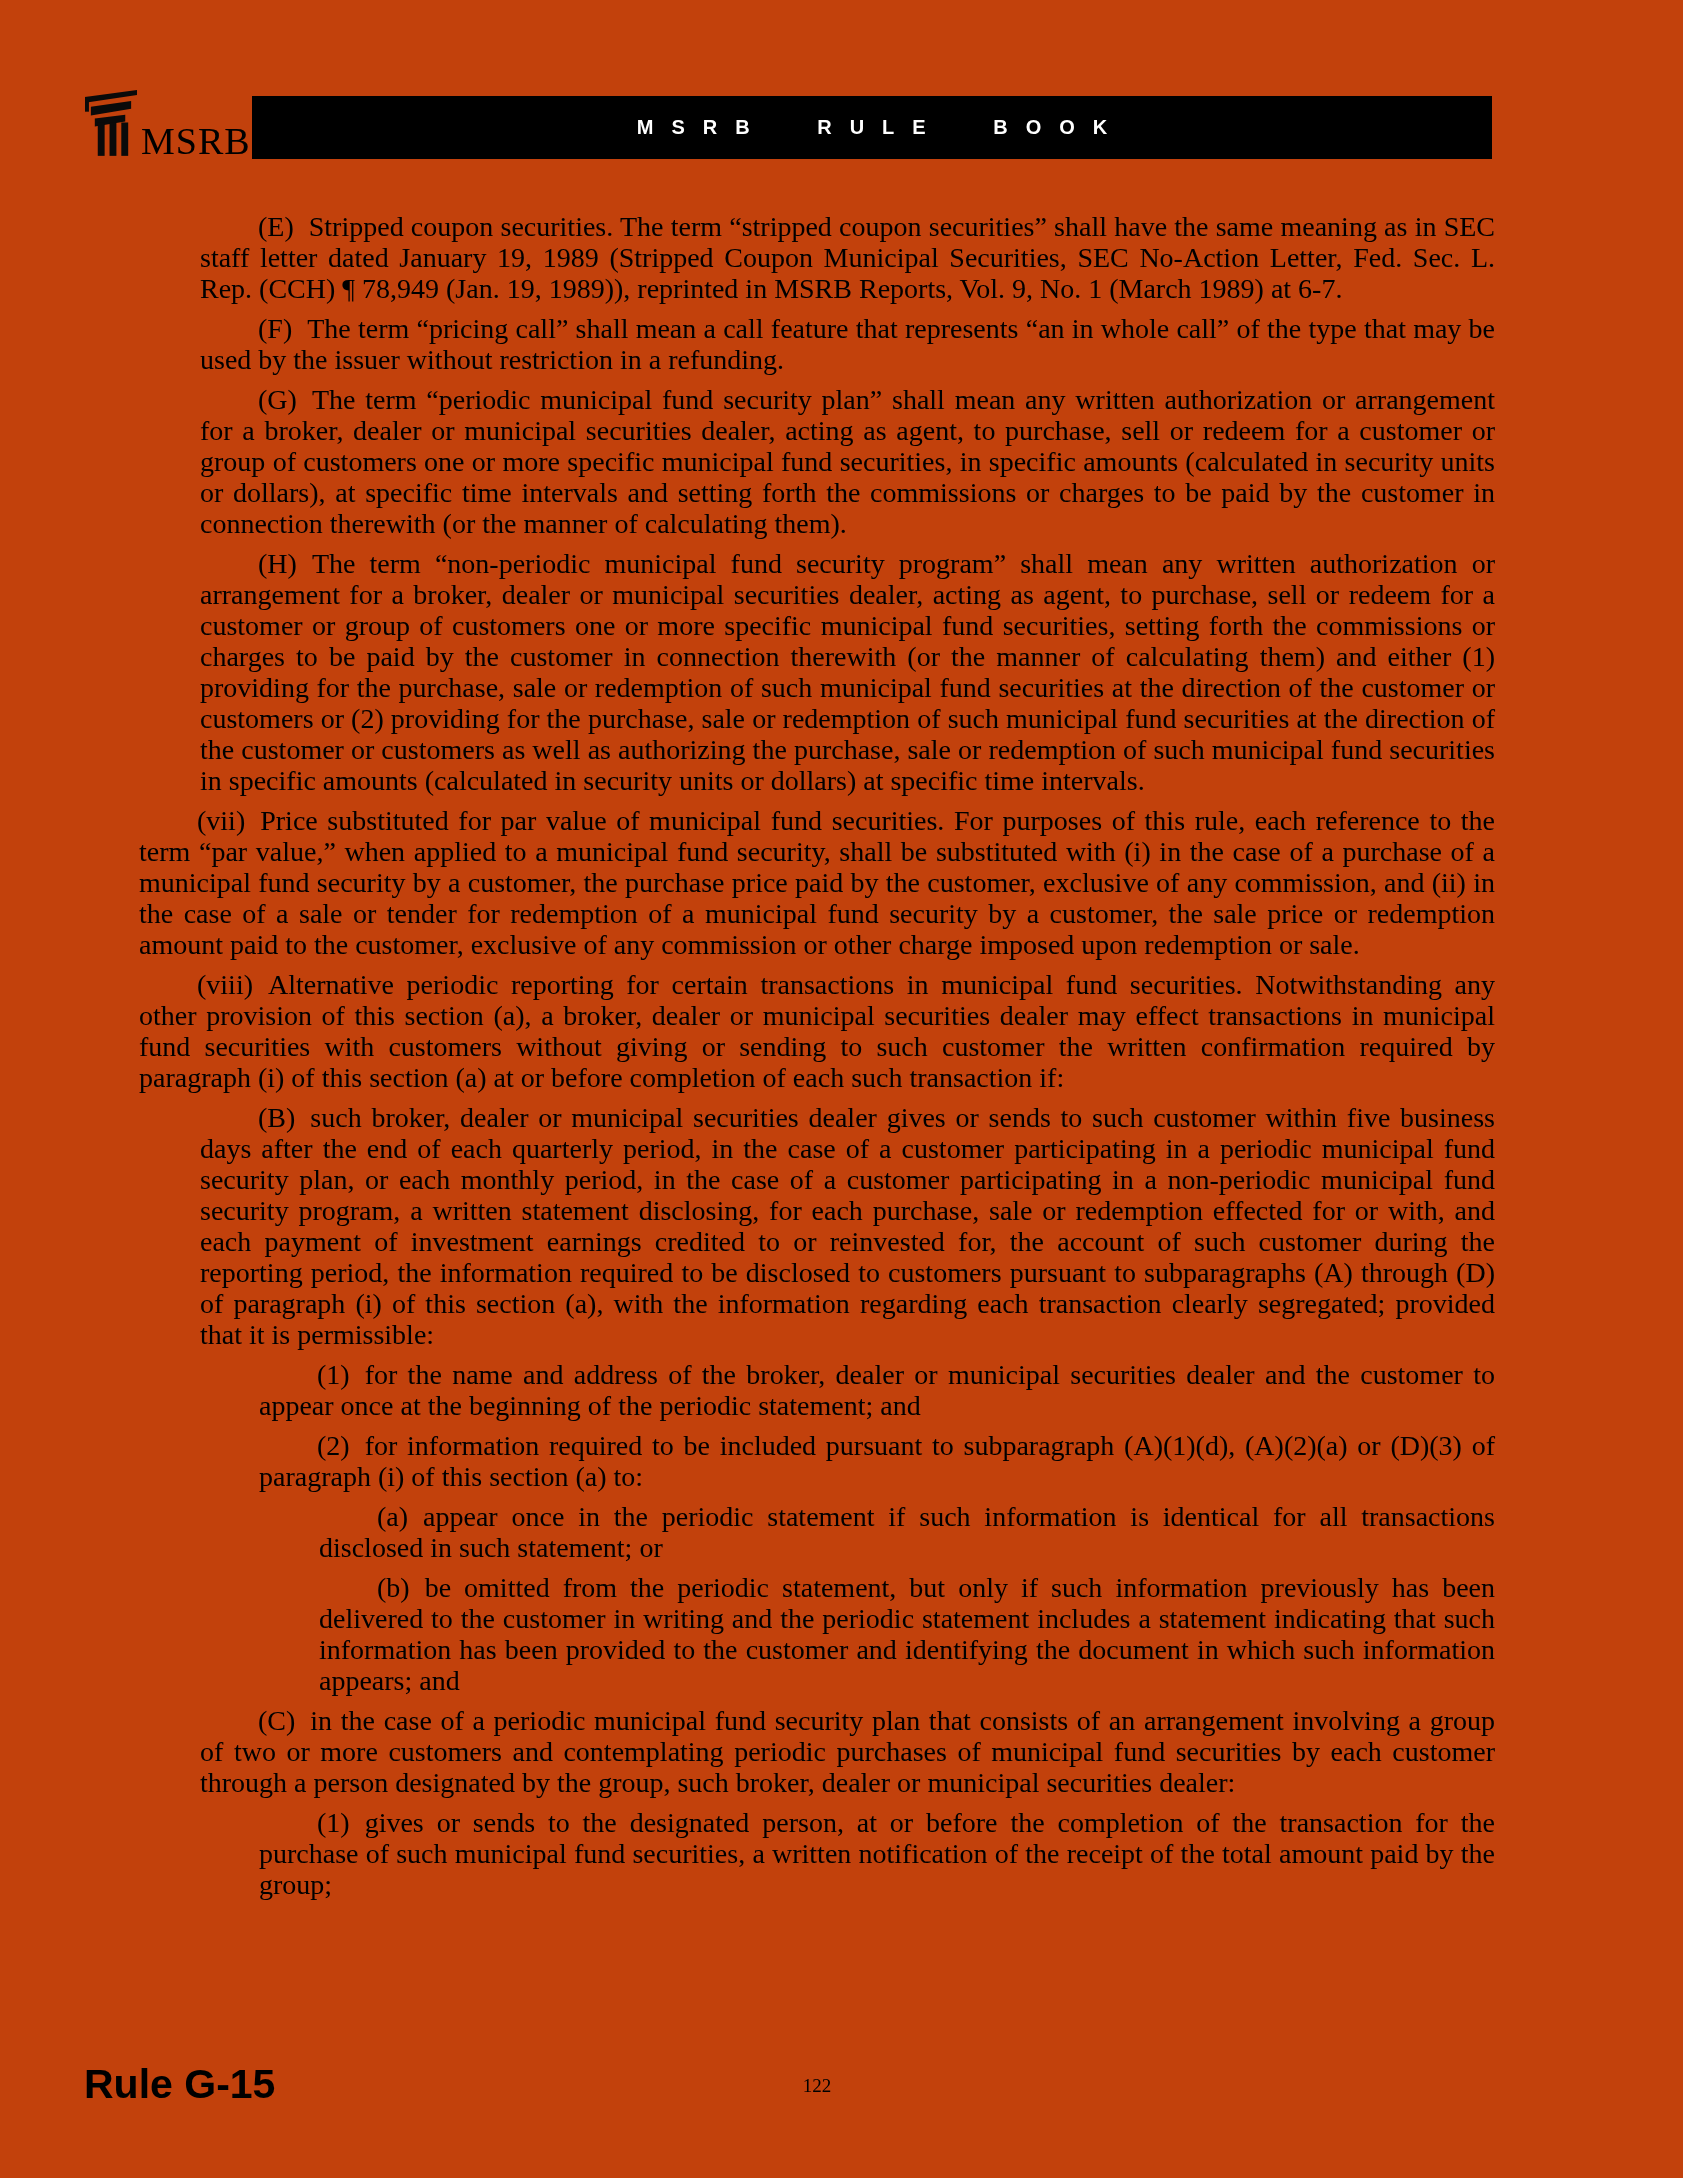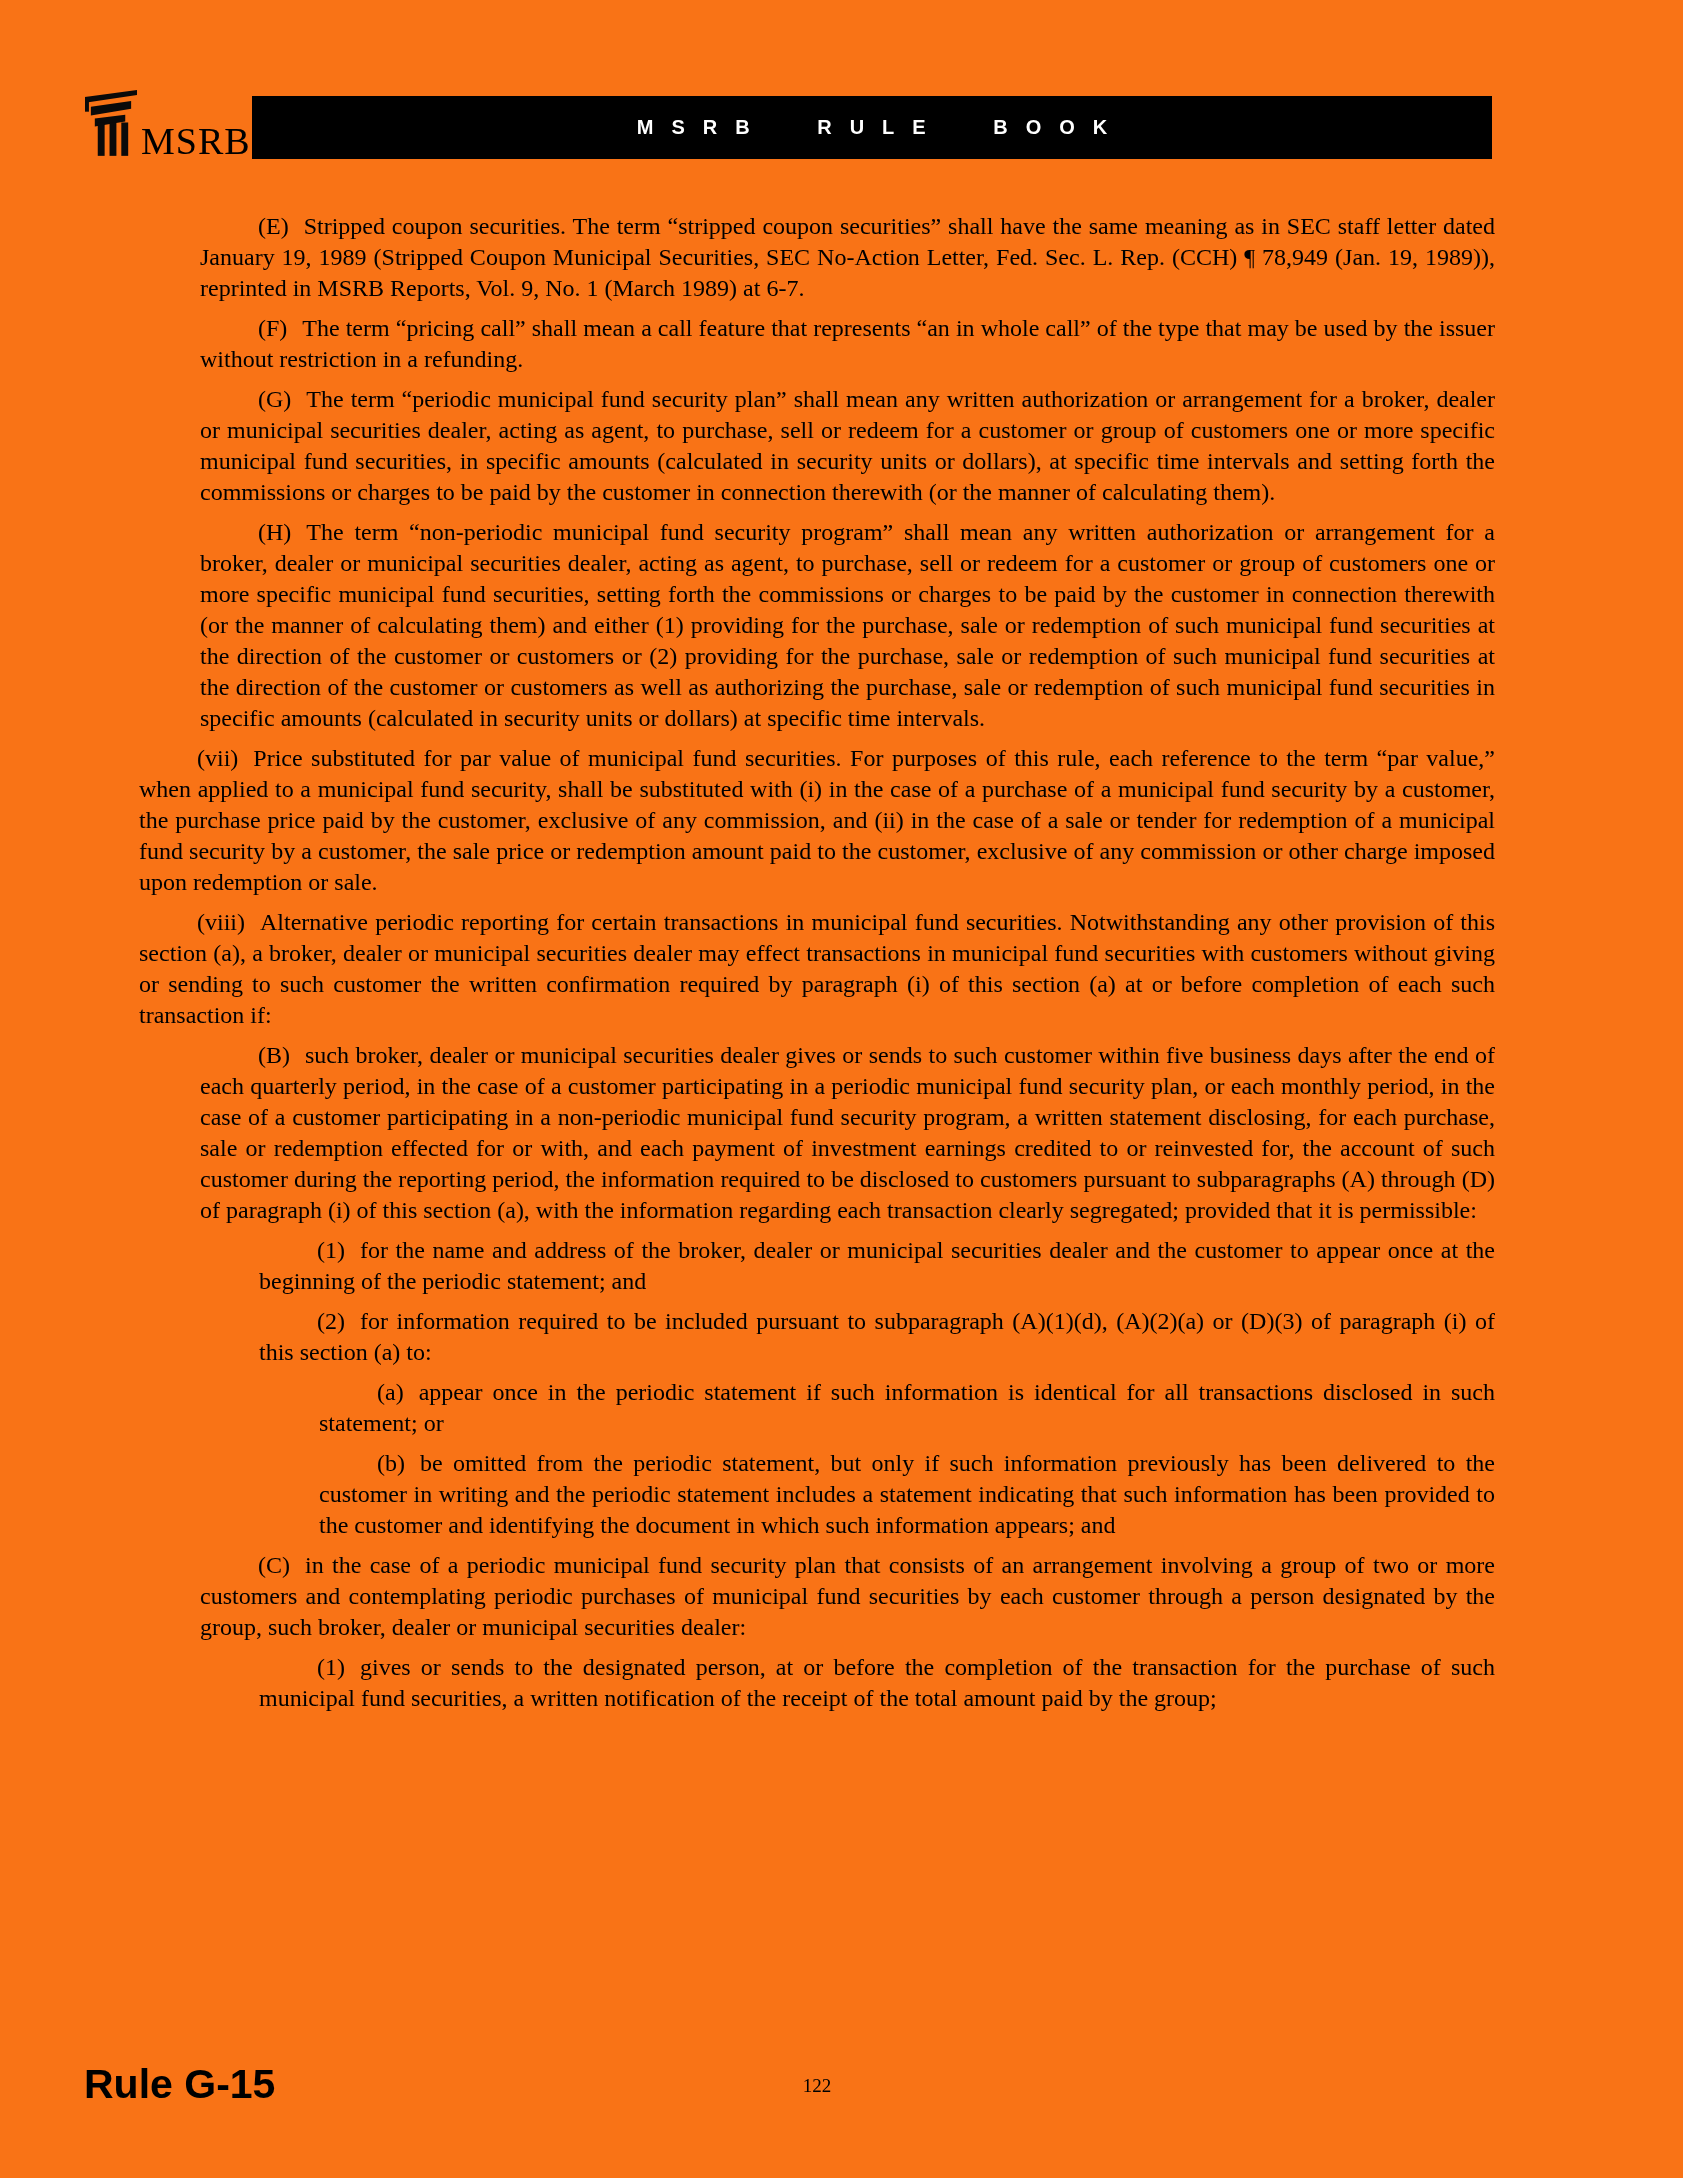"MSRB" .page { background: #f97316 -> #c2410c }
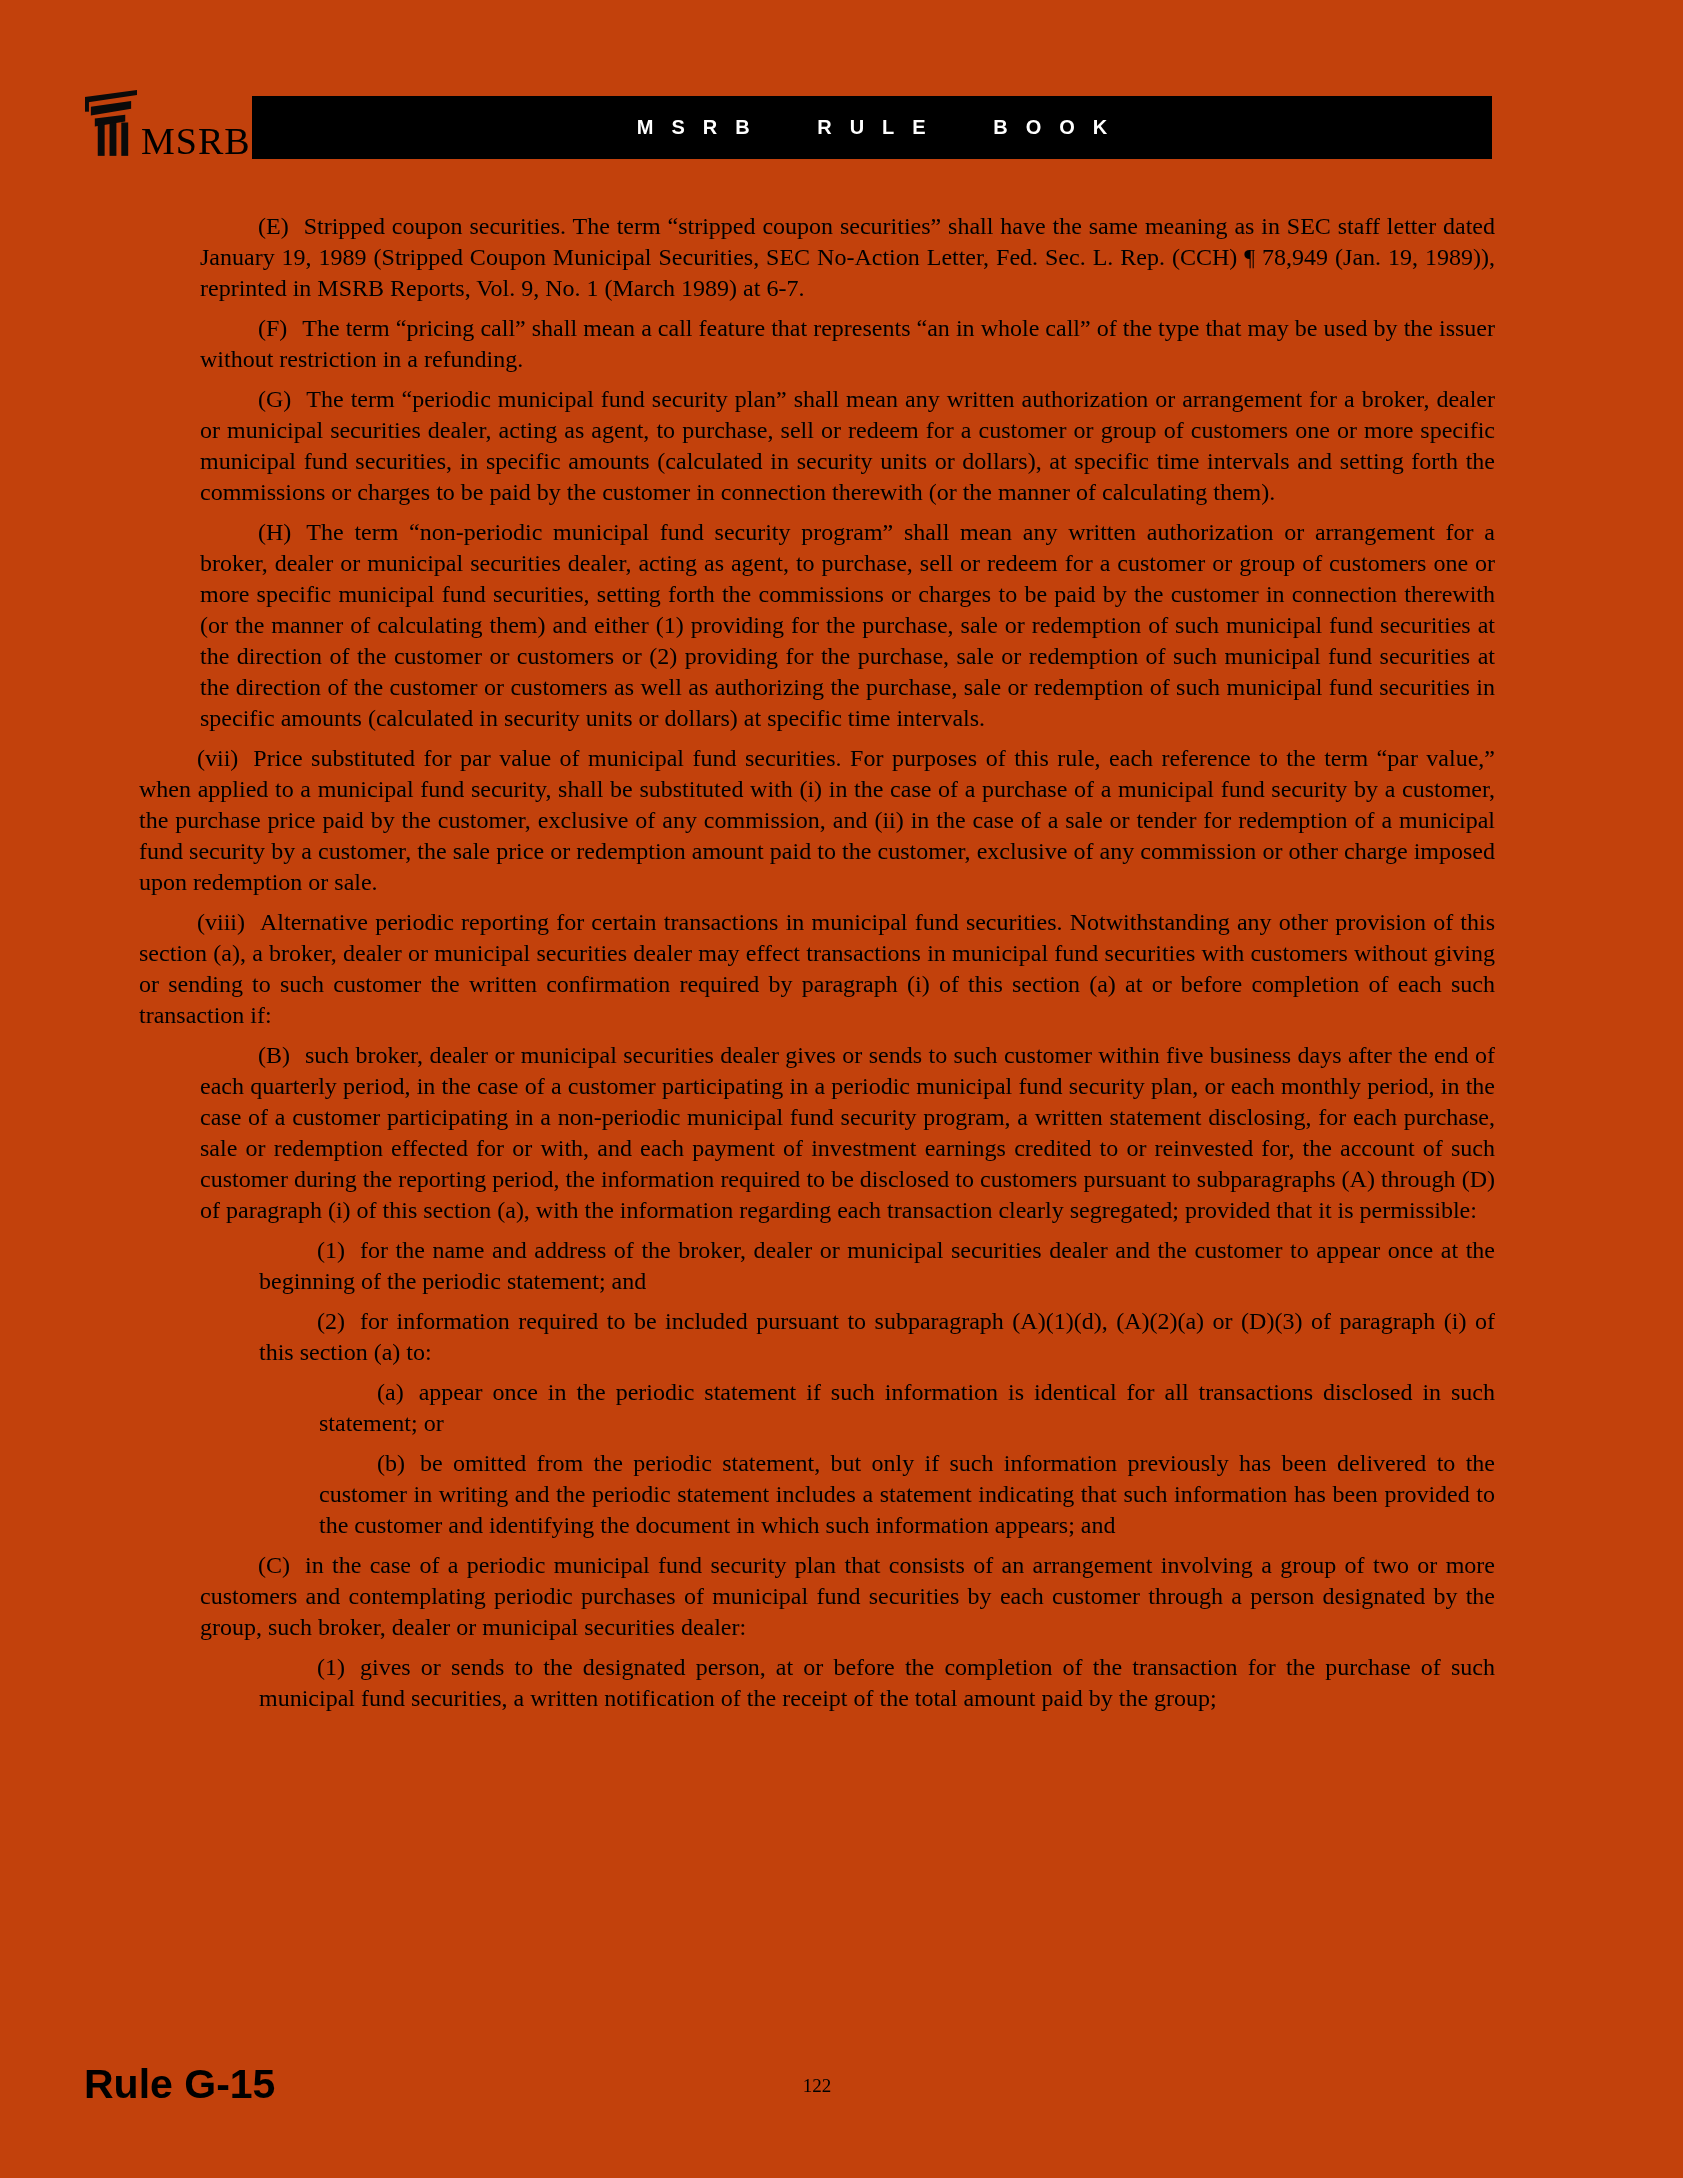"(E) Stripped coupon securities. The" .content { font-size: 24px -> 28px }
